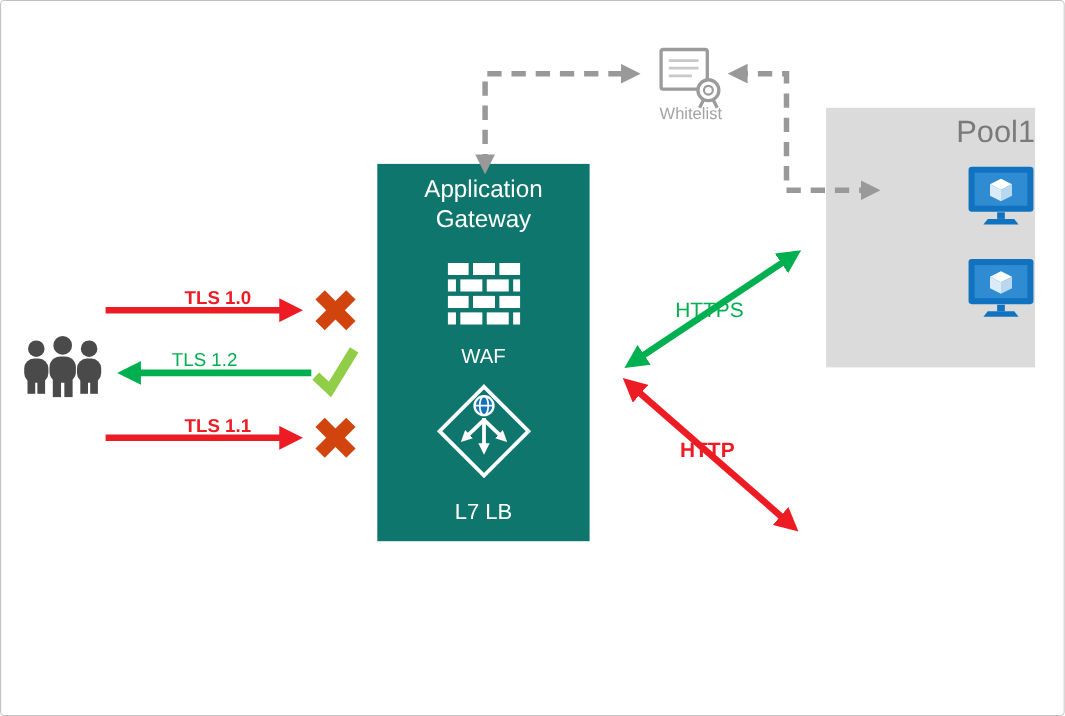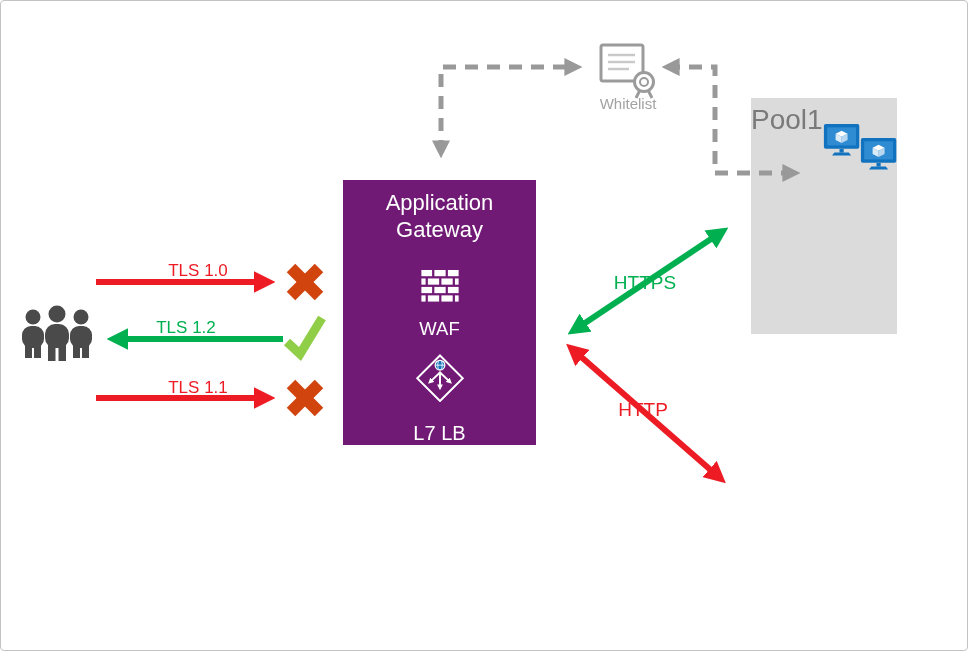"Pool1" .pool { align-items: flex-start -> flex-end; flex-direction: row -> column; width: 146px -> 190px }
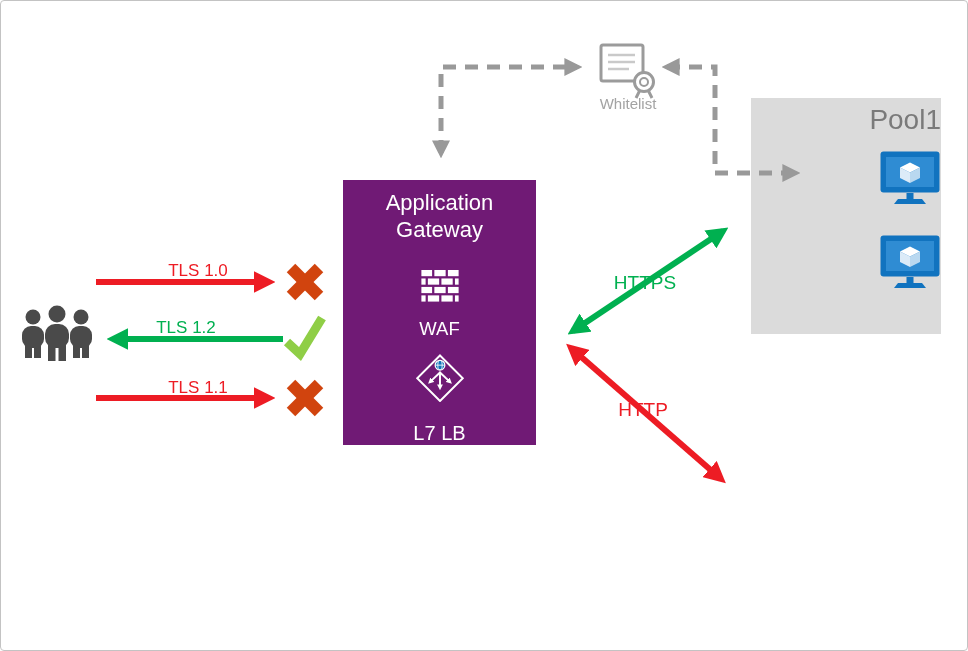"Application Gateway" .gateway { background: #701a75 -> #0f766e; height: 265px -> 343px; top: 179px -> 148px }
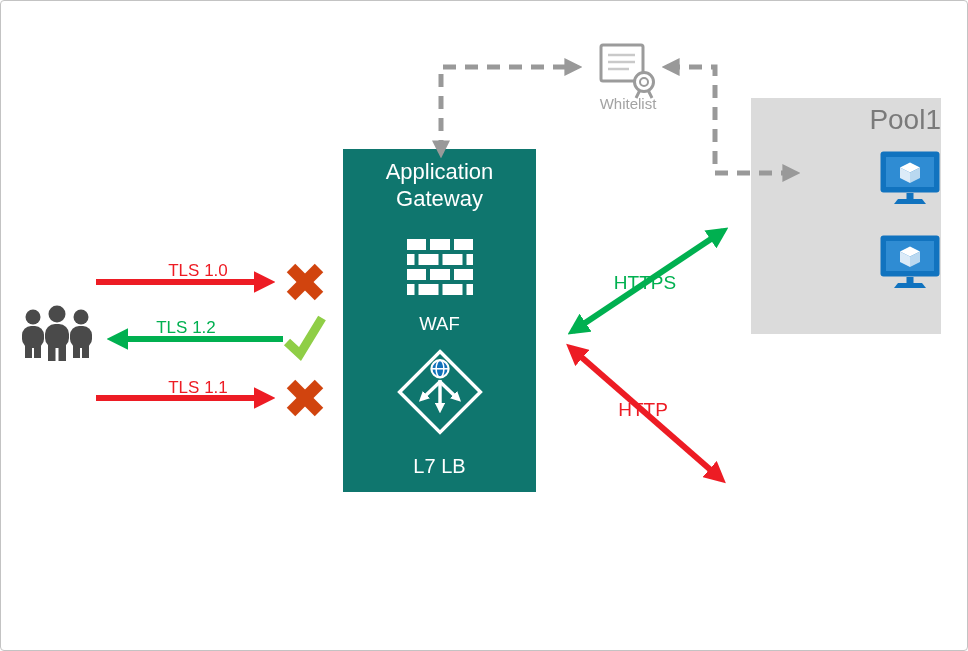"TLS 1.0" .red { font-weight: none -> bold }
